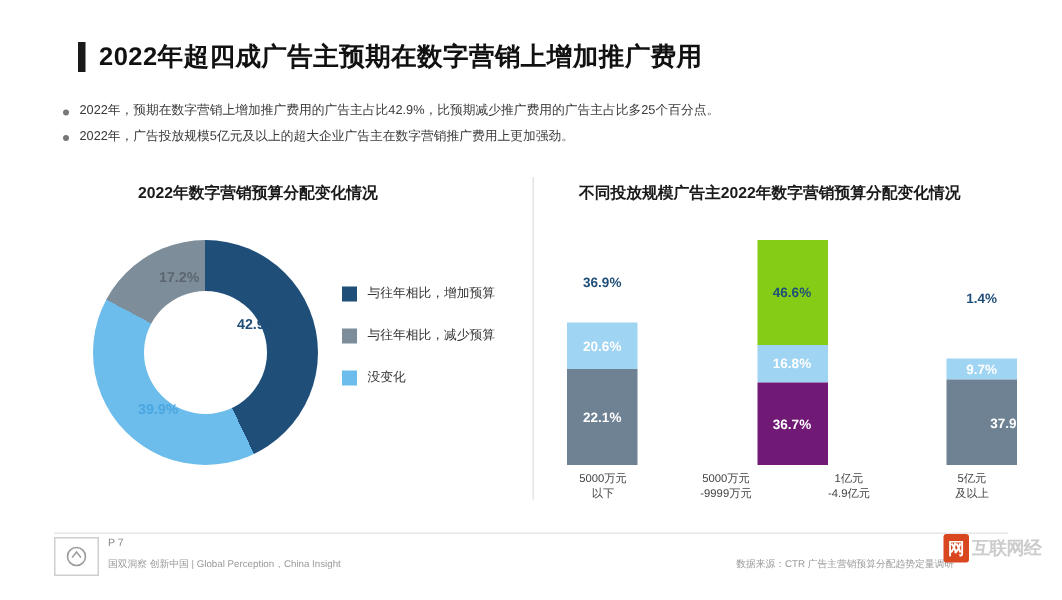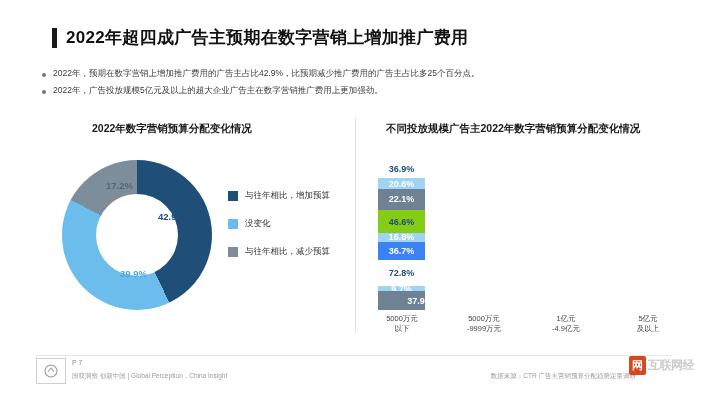"36.9%" .bars { flex-direction: column -> none }
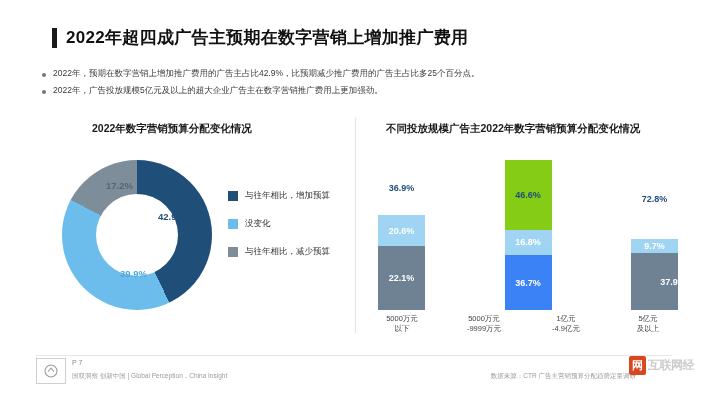"72.8%" div.seg { text: 72.8% -> 1.4% }
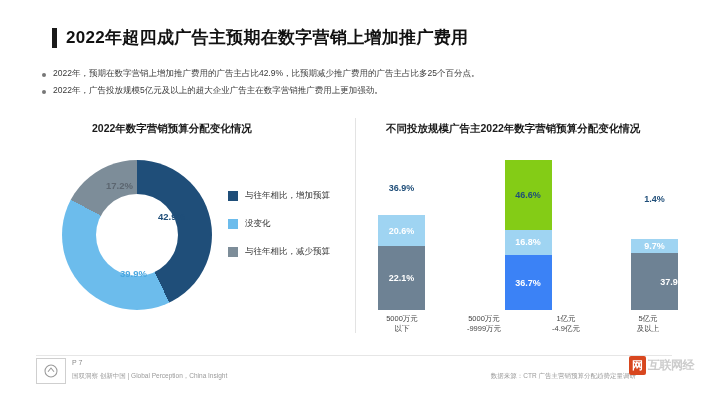"没变化" div.legend-item { order: before "与往年相比，减少预算" -> after "与往年相比，减少预算" }
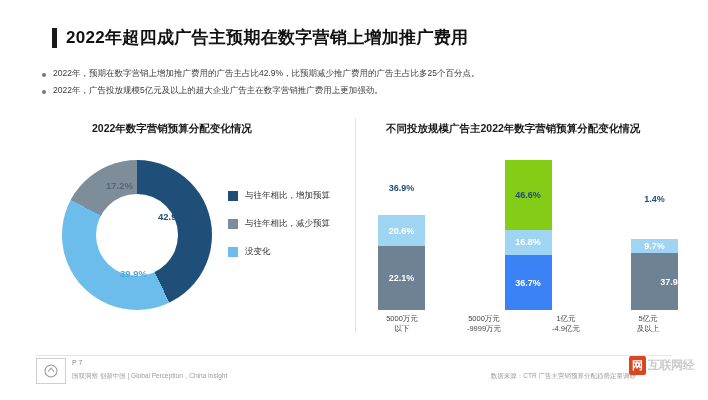"39.9%" .dl-lblue { margin-left: 28px -> none }
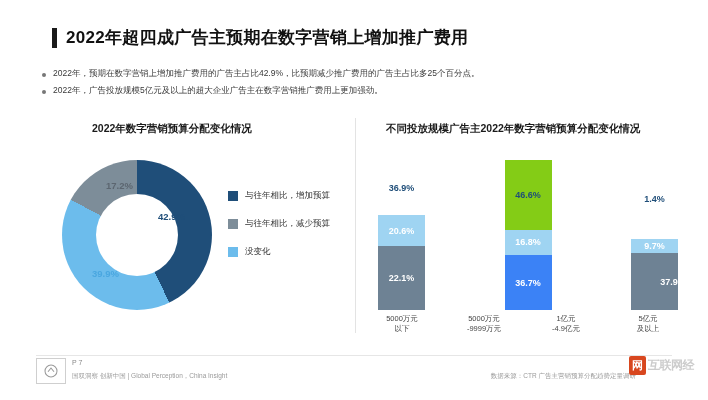"36.7%" div.seg { background: #3b82f6 -> #701a75 }
